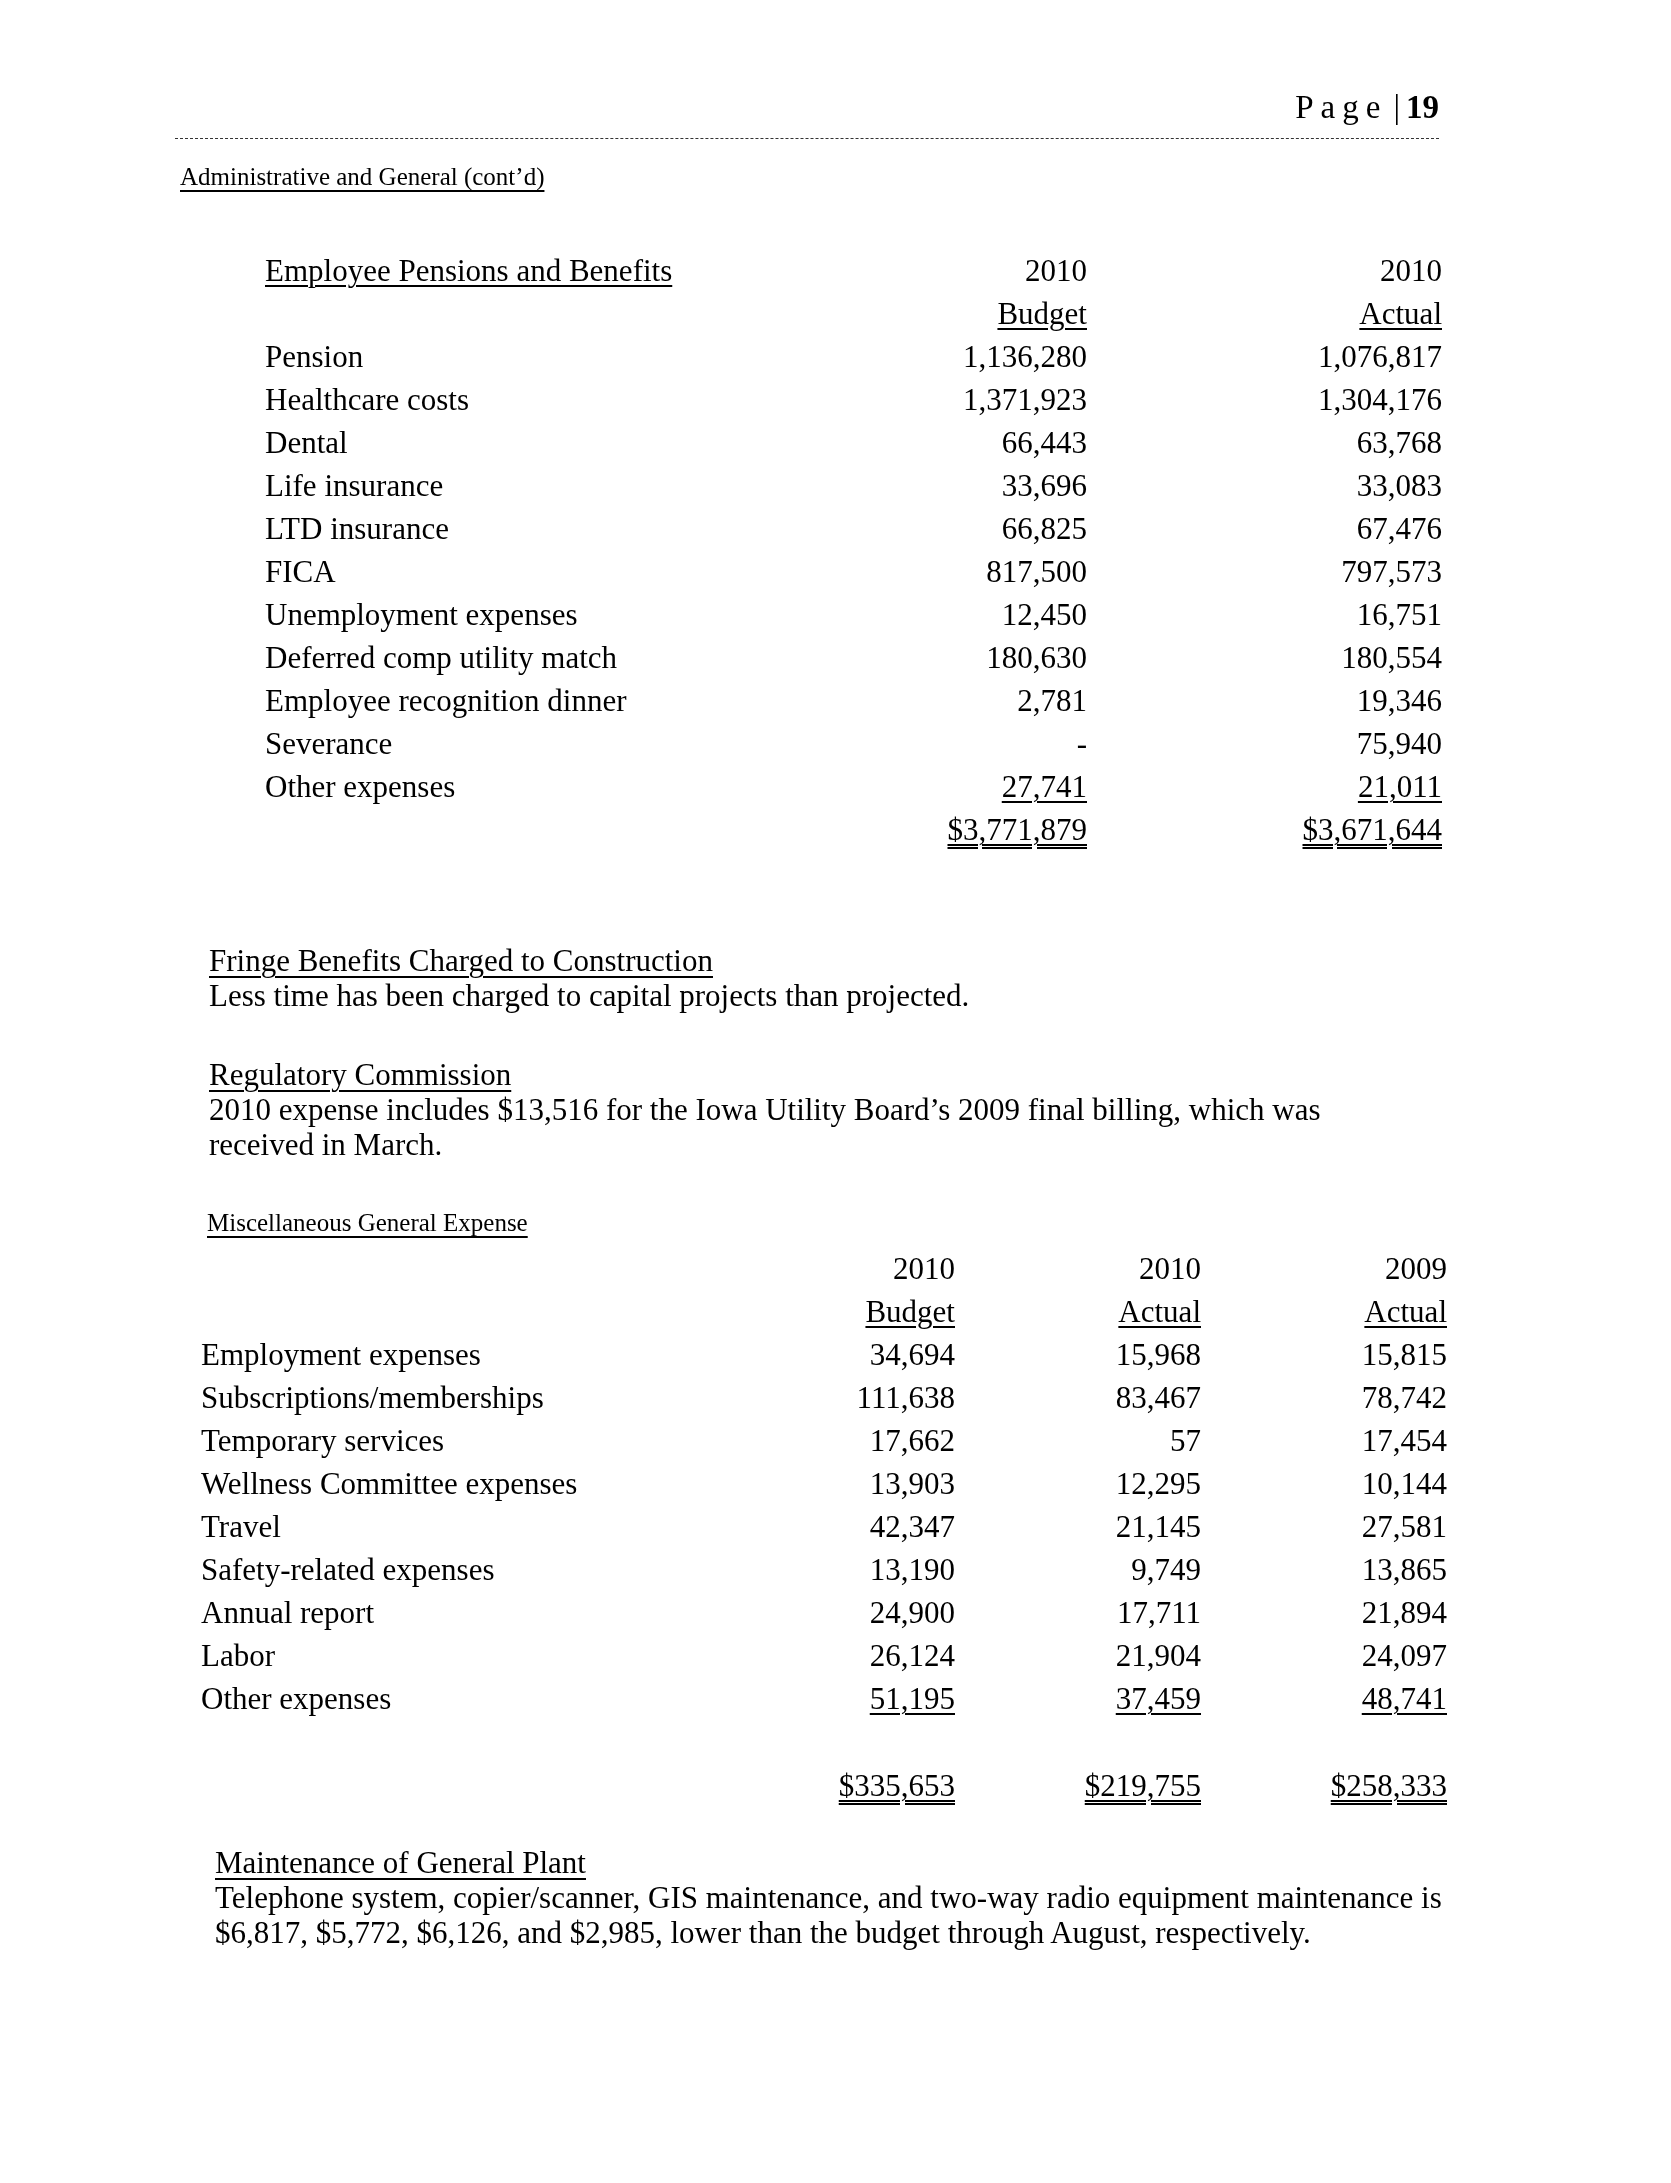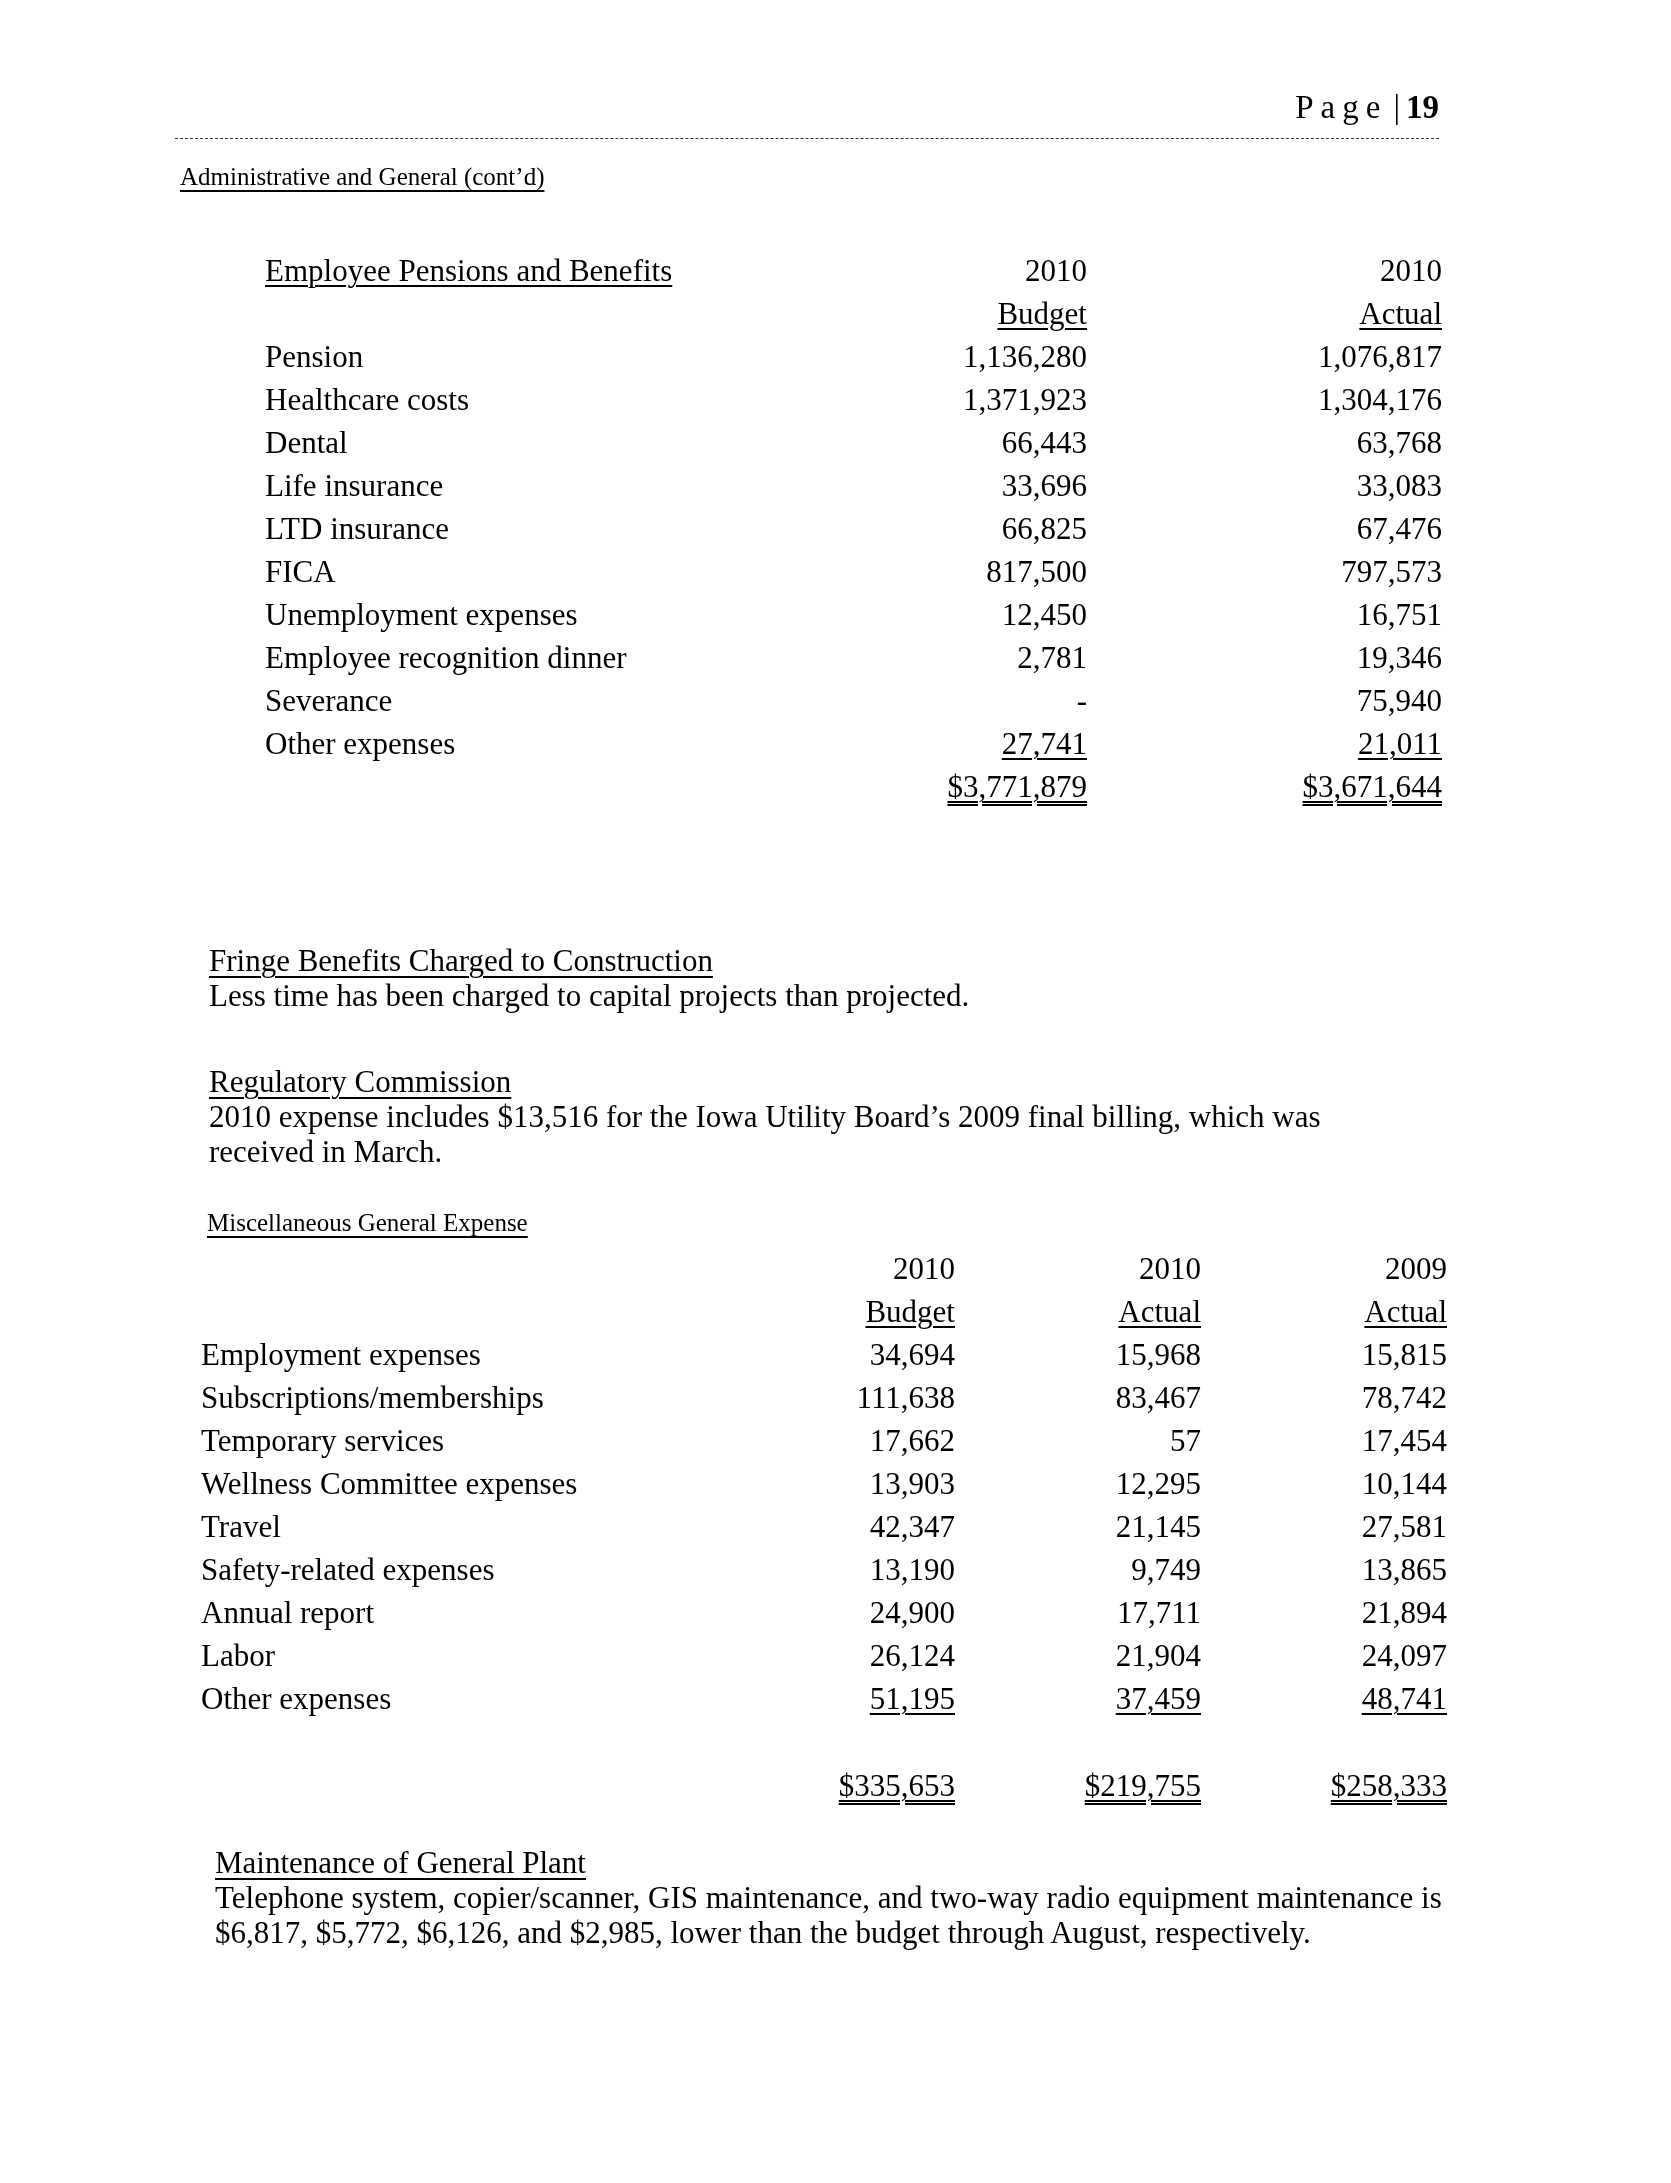"Deferred comp utility match" tr { html: none -> <tr> <td>Deferred comp utility match</td> <td>180,630</td> <td>180,554</td> </tr> }
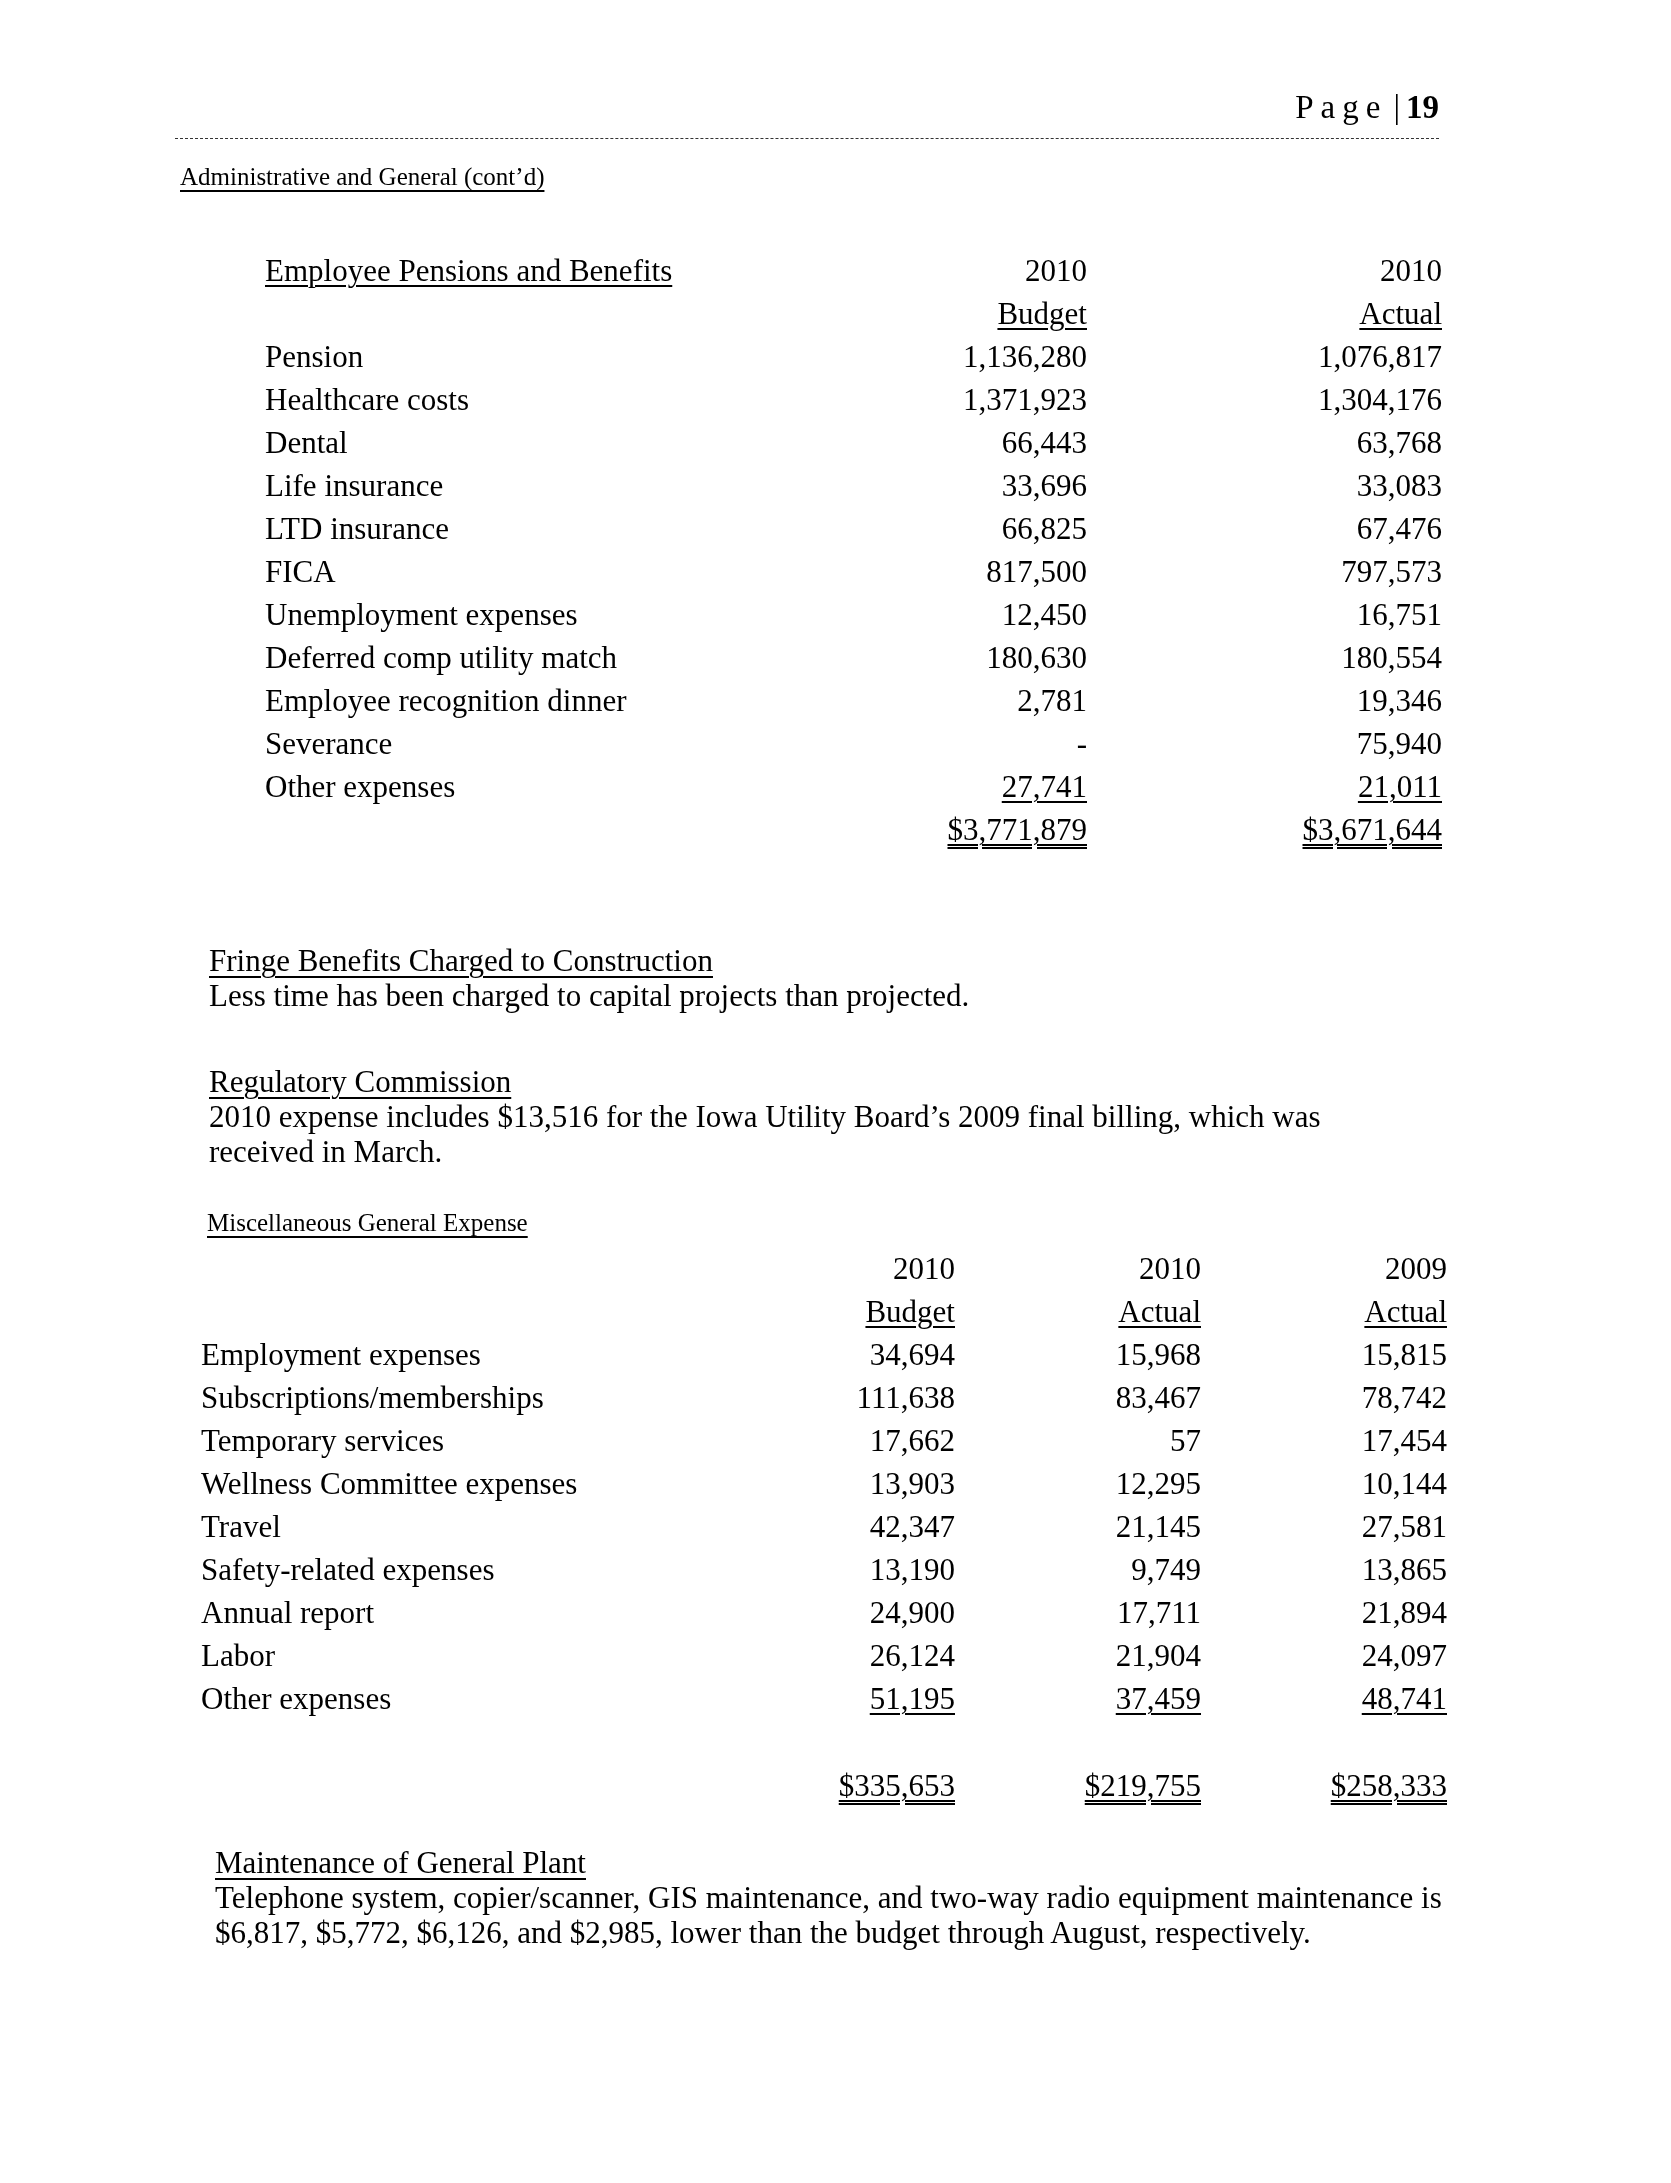"Regulatory Commission" div.u { margin-top: 7px -> none }
